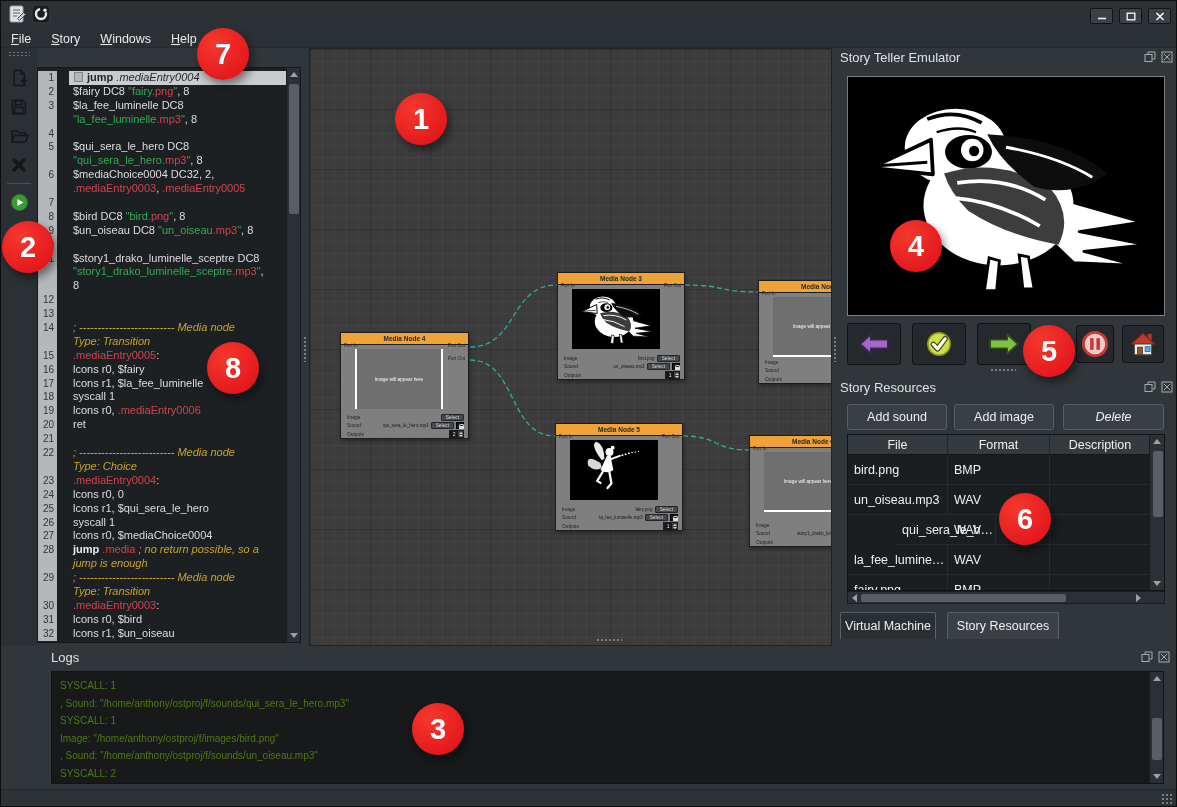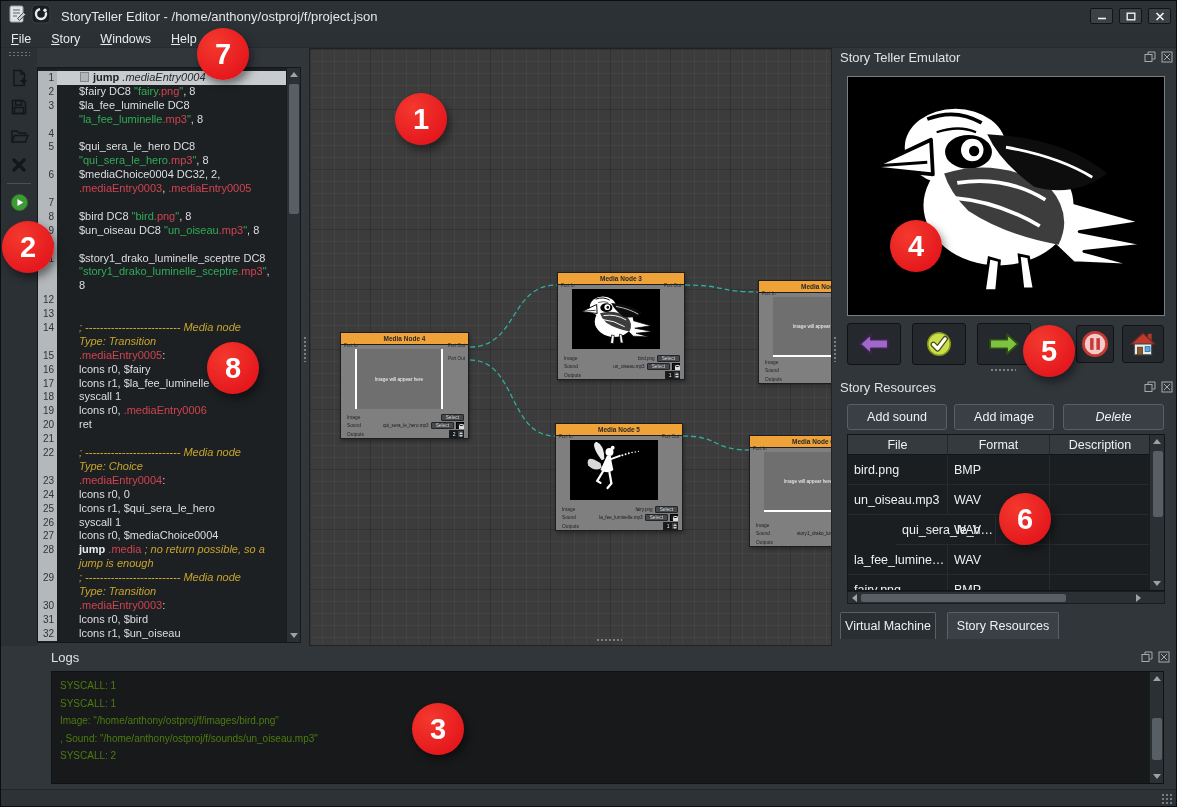"StoryTeller Editor -" span.wtitle { html: <span>StoryTeller Editor - /home/anthony/ostproj/f/project.json</span> -> none }
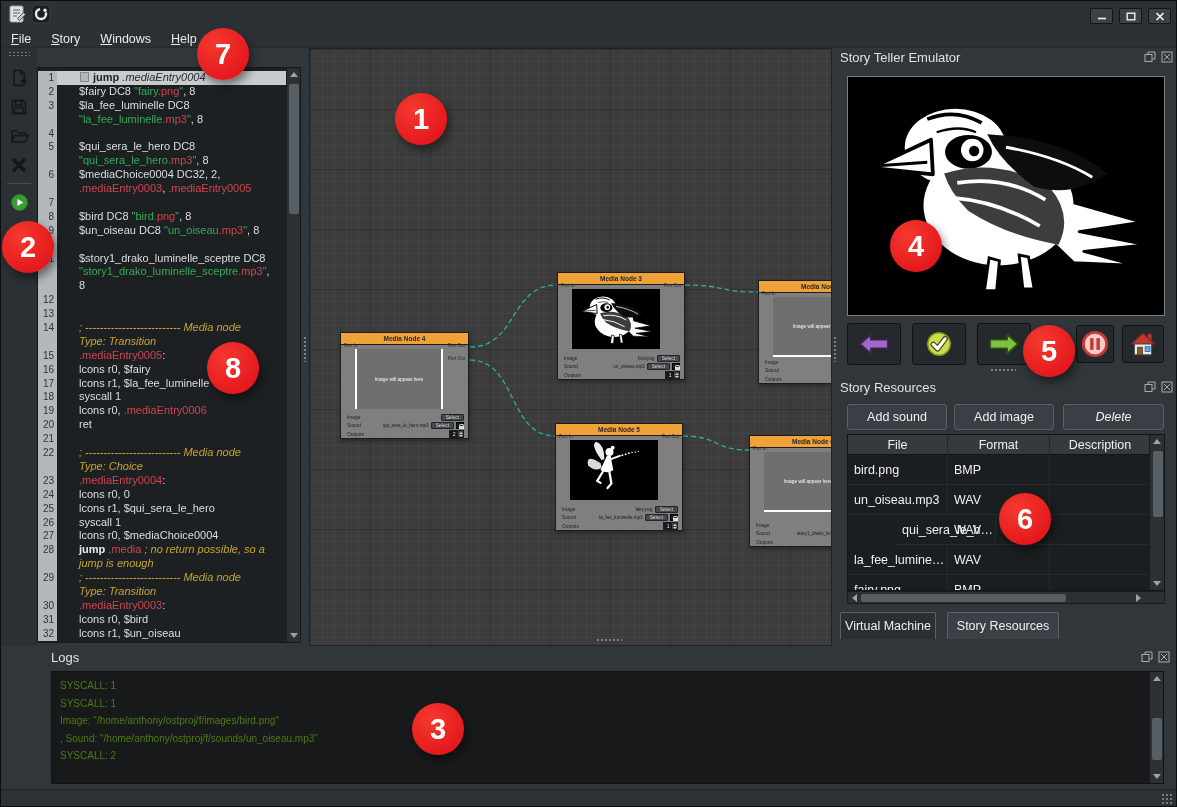"jump .mediaEntry0004" .ccode { margin-left: none -> 12px; padding-left: 22px -> 4px }
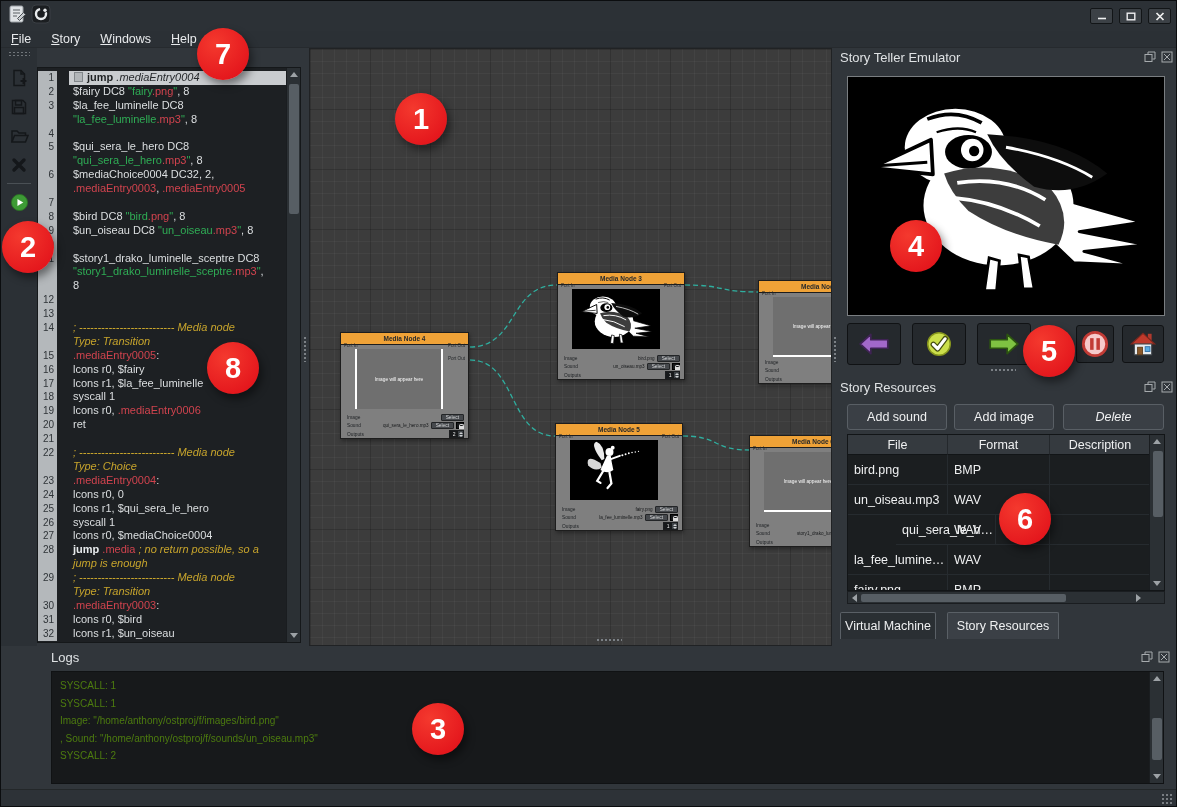", Sound:" div.logline { html: none -> <div>, Sound: "/home/anthony/ostproj/f/sounds/qui_sera_le_hero.mp3"</div> }
